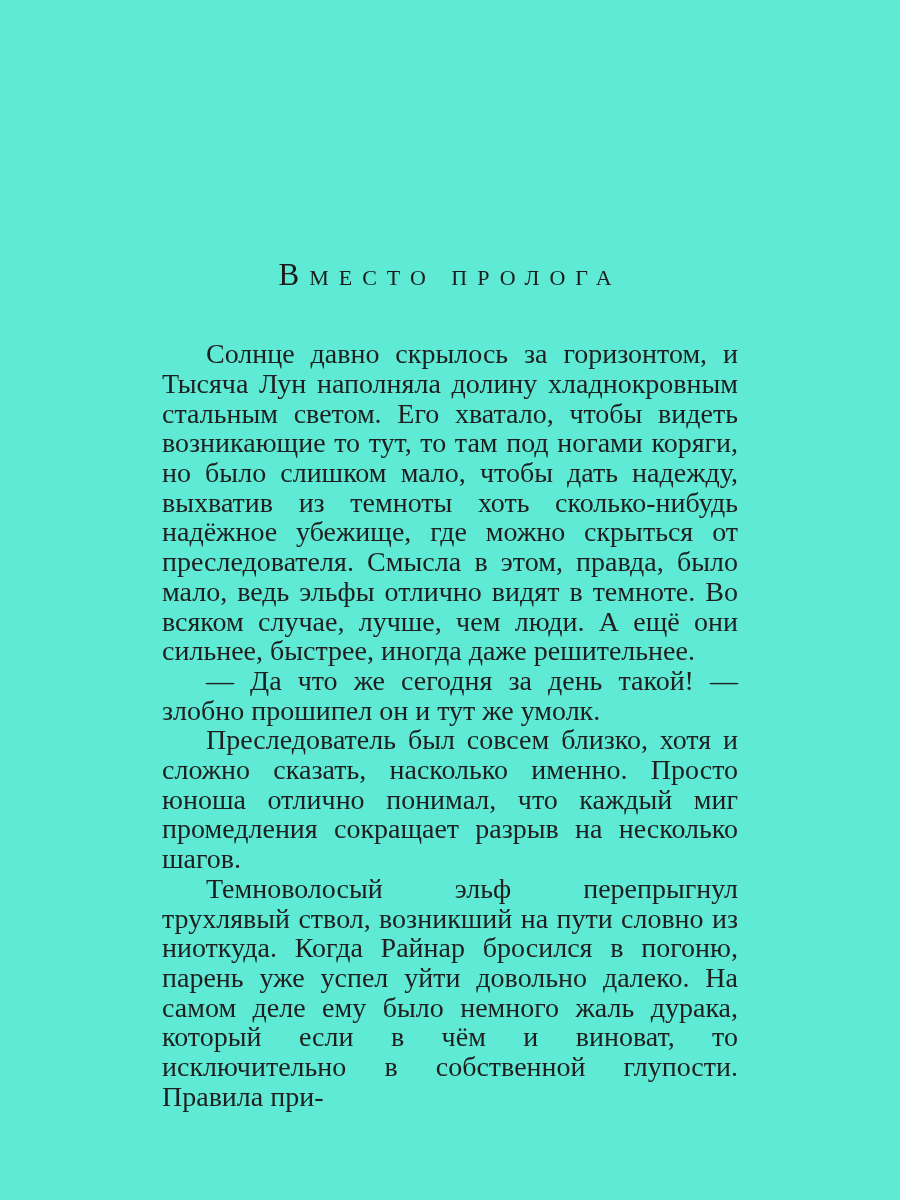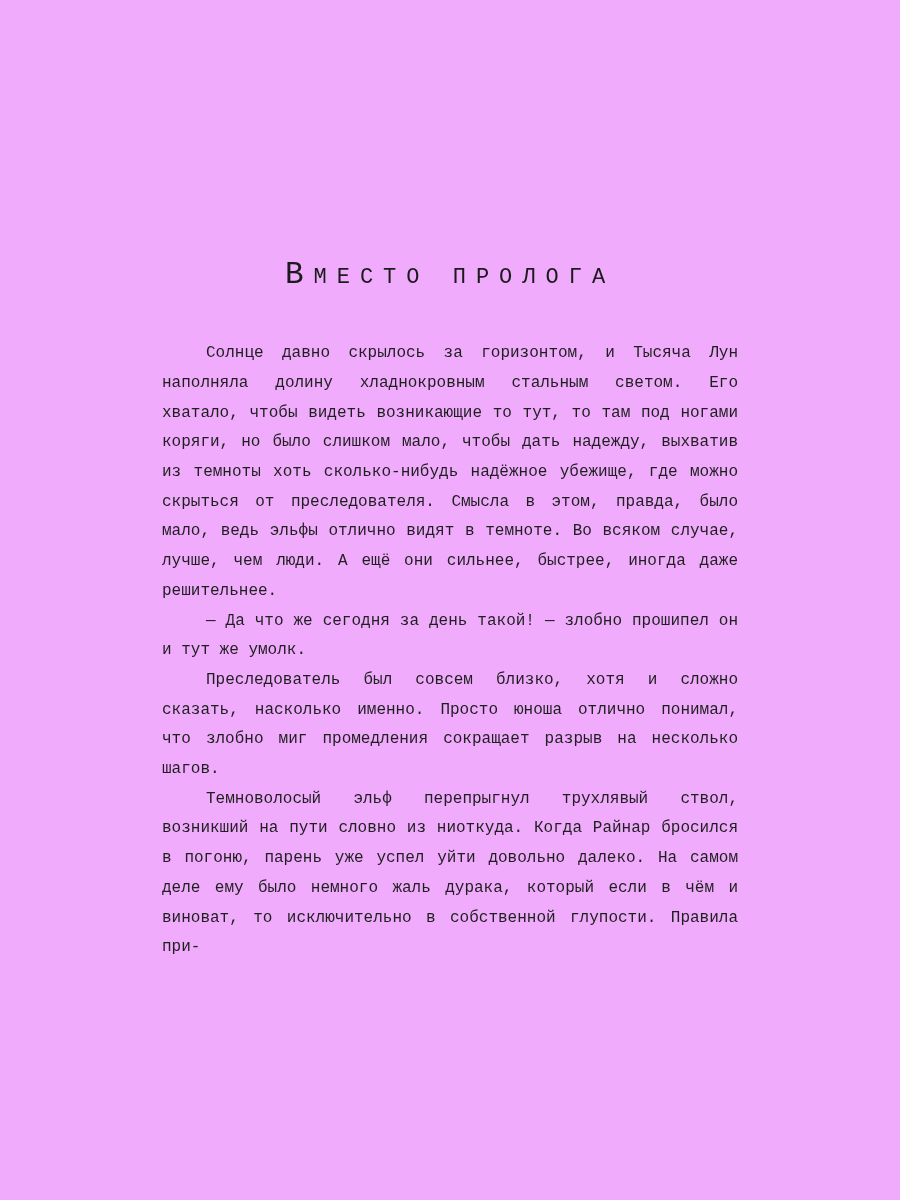"ВМЕСТО ПРОЛОГА" .book-page { background: #f0abfc -> #5eead4; font-family: Liberation Mono, monospace -> Liberation Serif, serif }
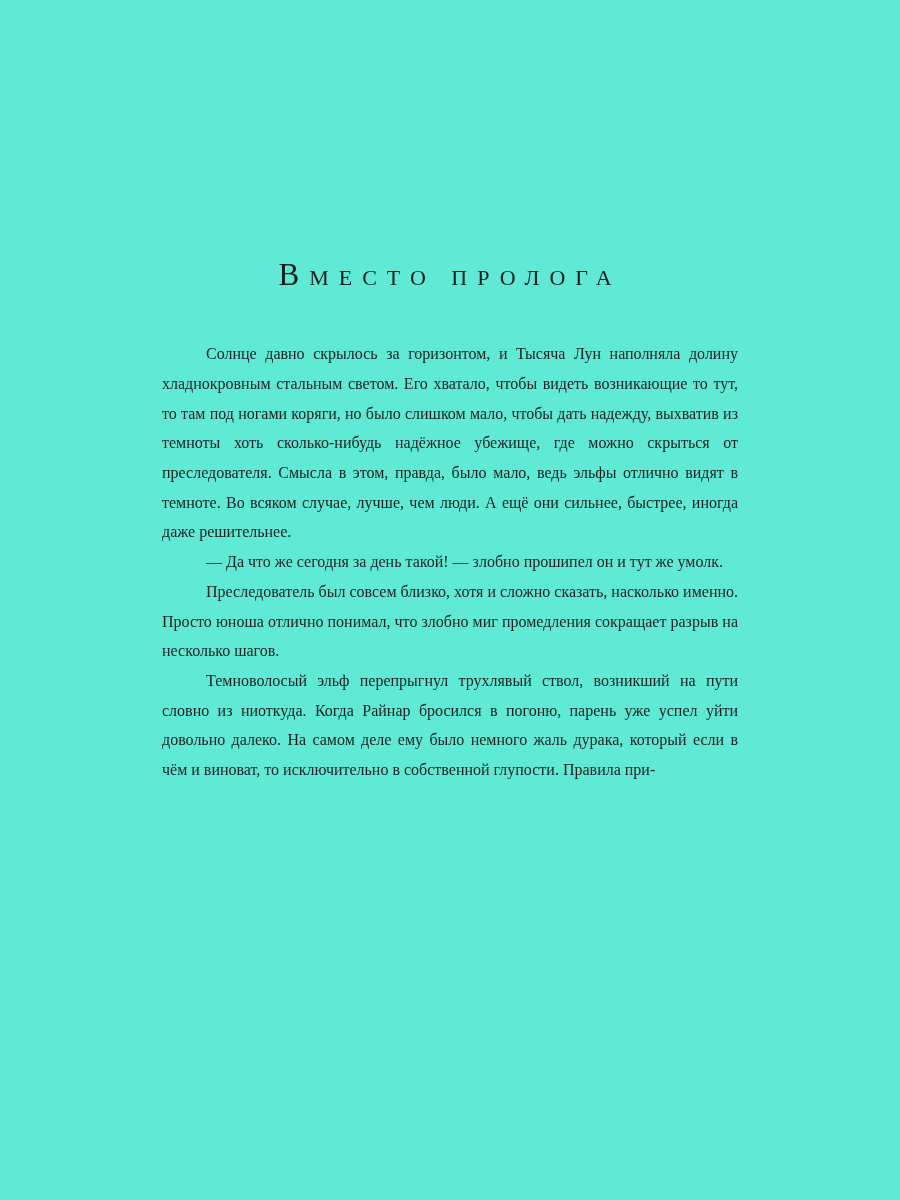"Солнце давно скрылось за горизонтом," .body-text p { font-size: 16px -> 28px }
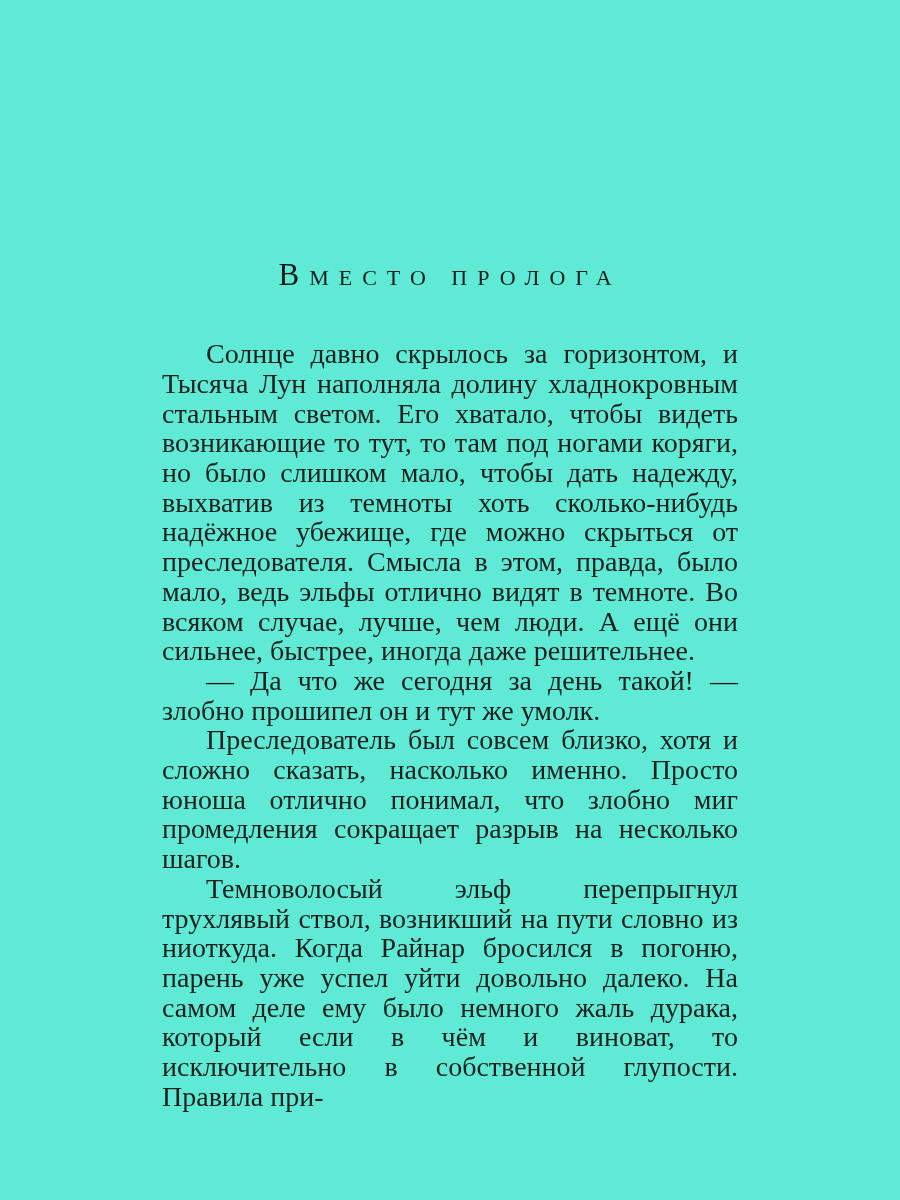"Преследователь был совсем близко, хотя" p { text: злобно -> каждый }
